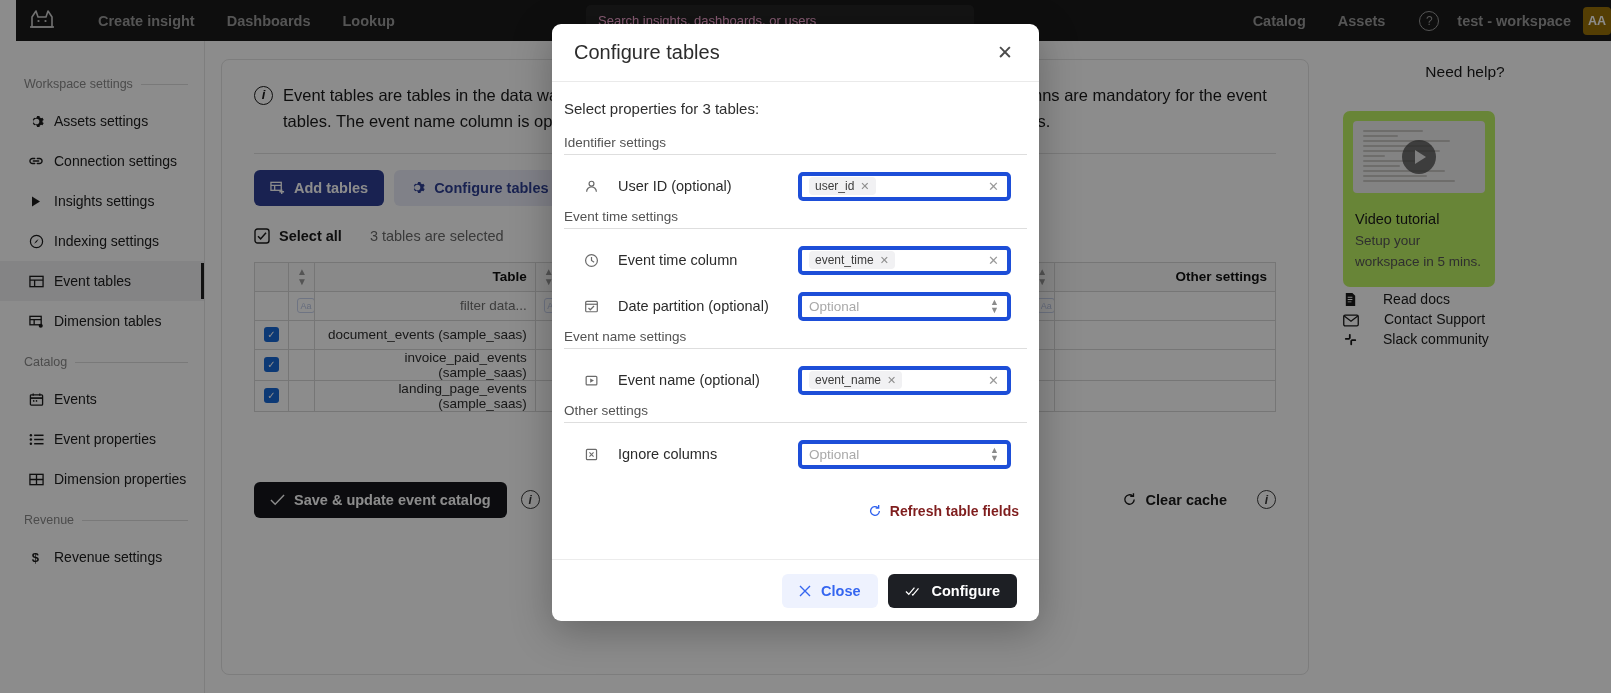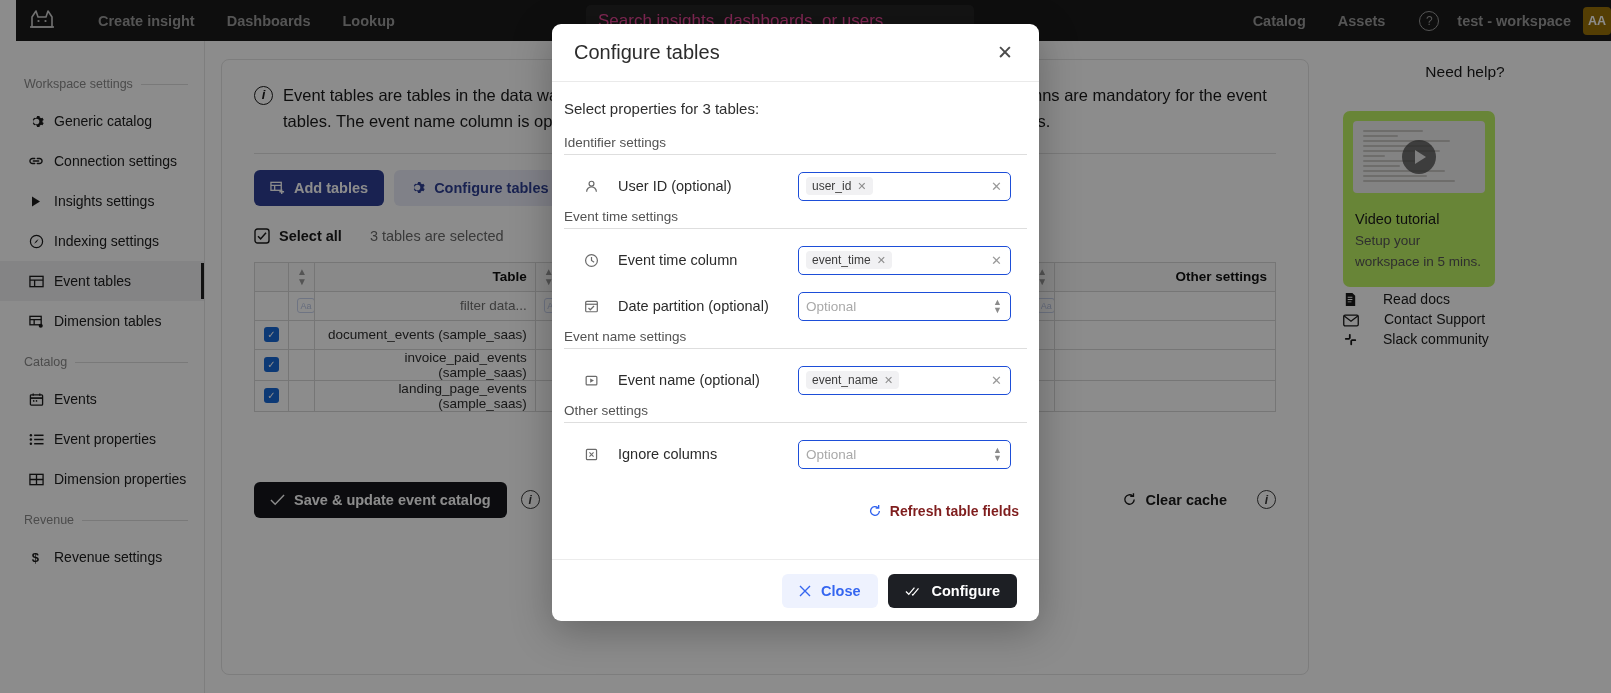"Search insights, dashboards, or users" .search-ph { color: #ec4899 -> #f9a8d4; font-size: 17px -> 13px }
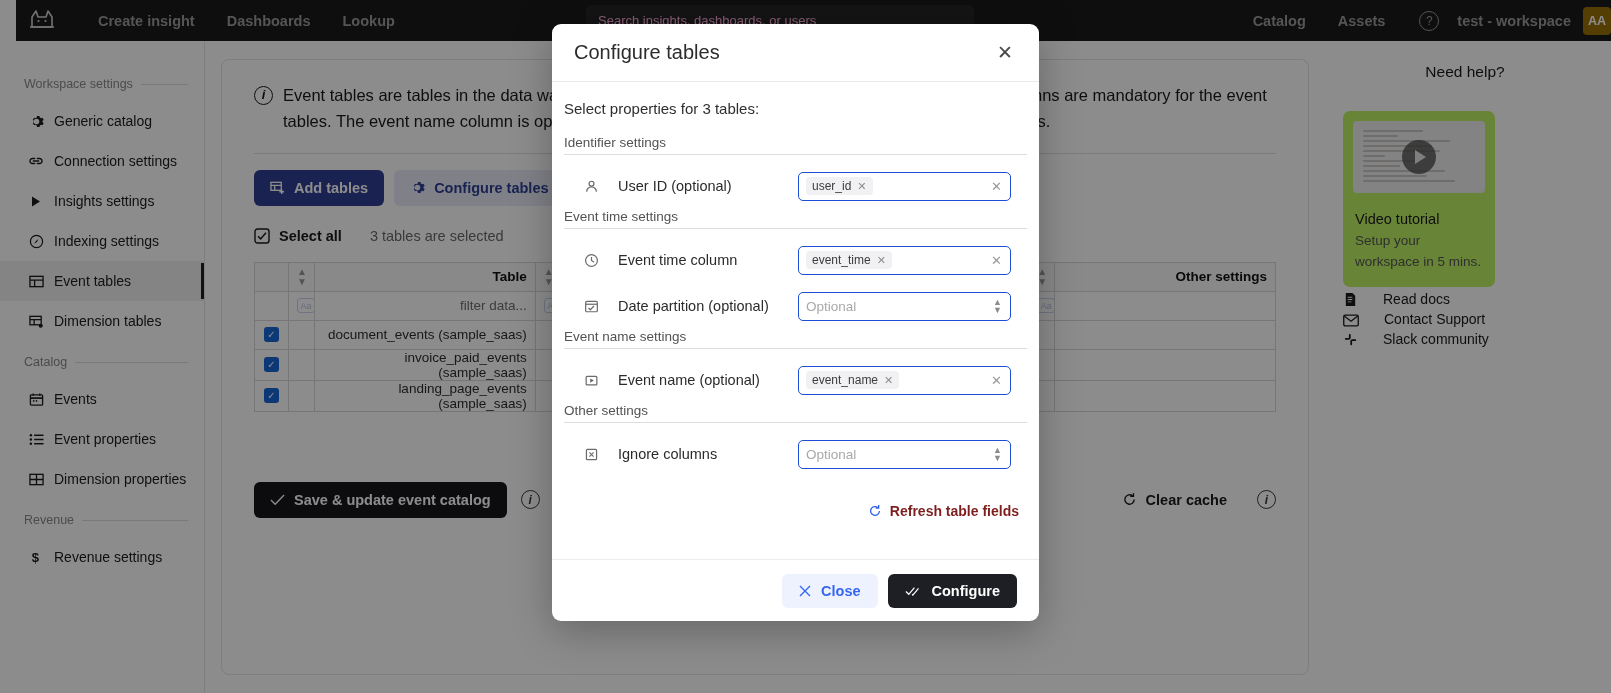"Generic catalog" span { text: Generic catalog -> Assets settings }
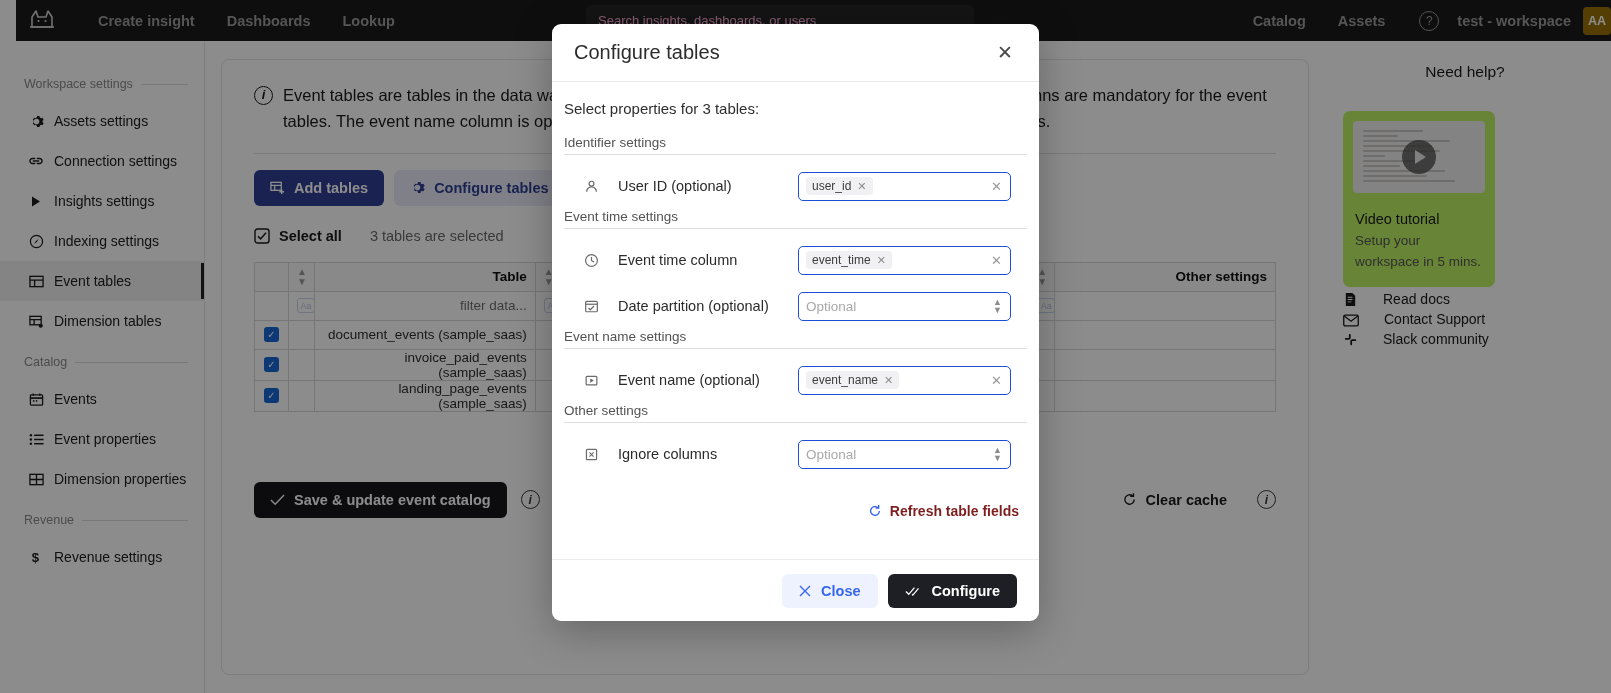"user_id" .field { border: 1px solid #1d4ed8 -> 4px solid #1d4ed8 }
